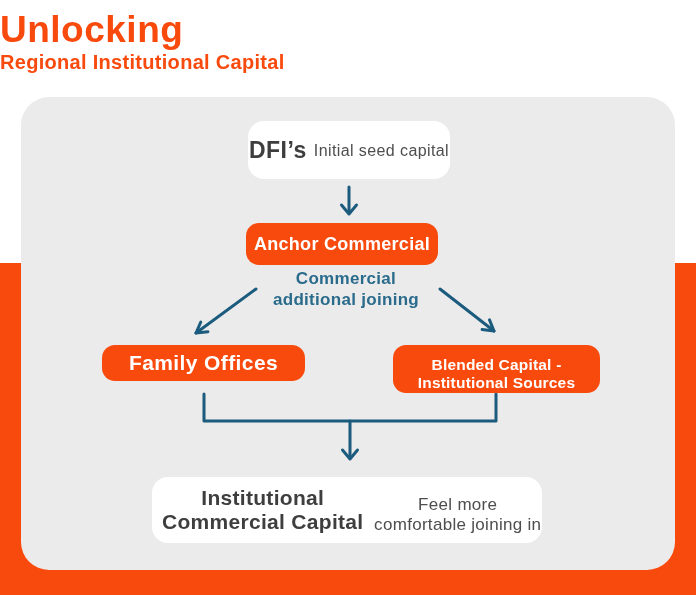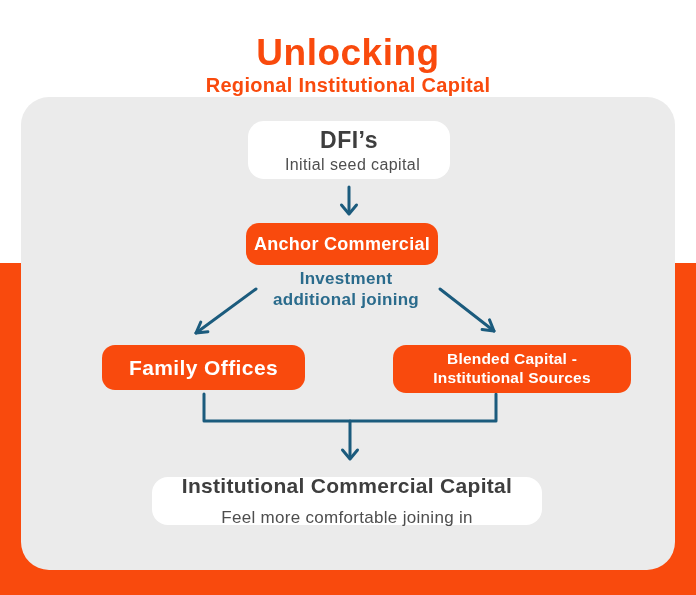"Unlocking" .title-wrap { margin-top: 23px -> none; text-align: center -> left }
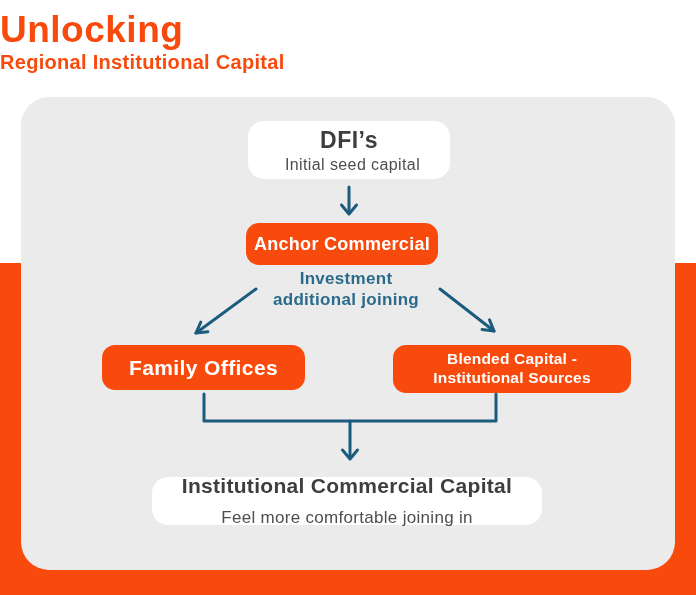"DFI’s" .node { flex-direction: column -> none }
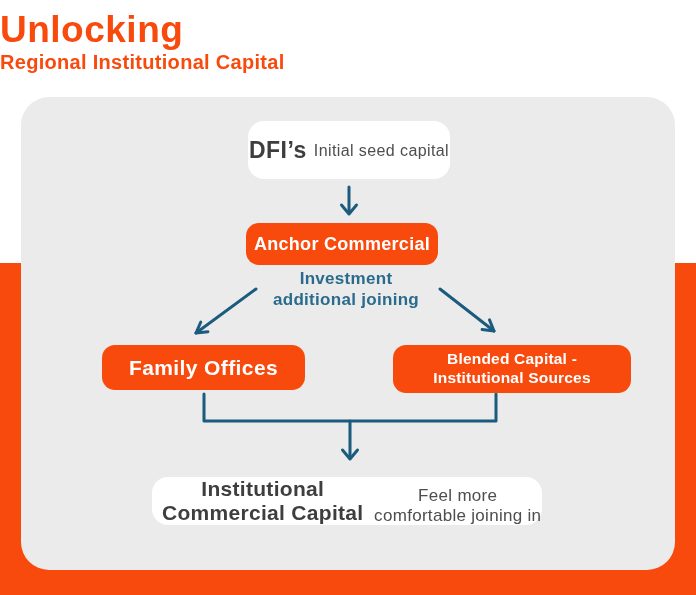"Investment" div { text: Investment -> Commercial }
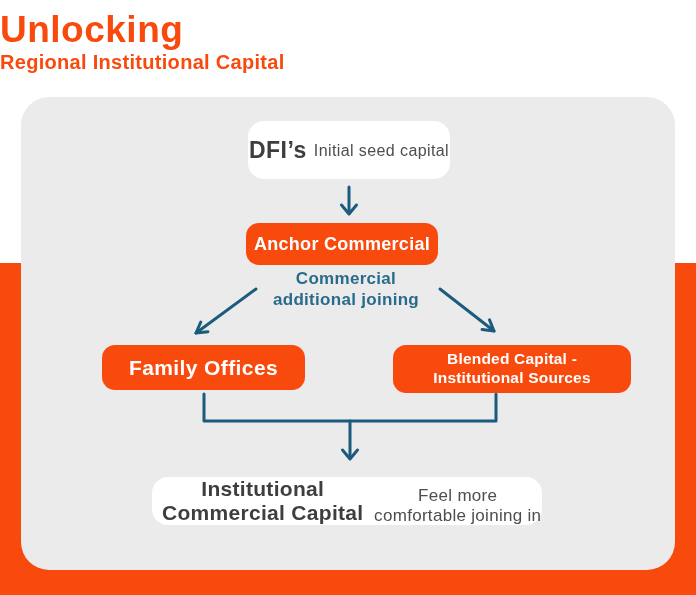"Family Offices" .family { height: 45px -> 36px }
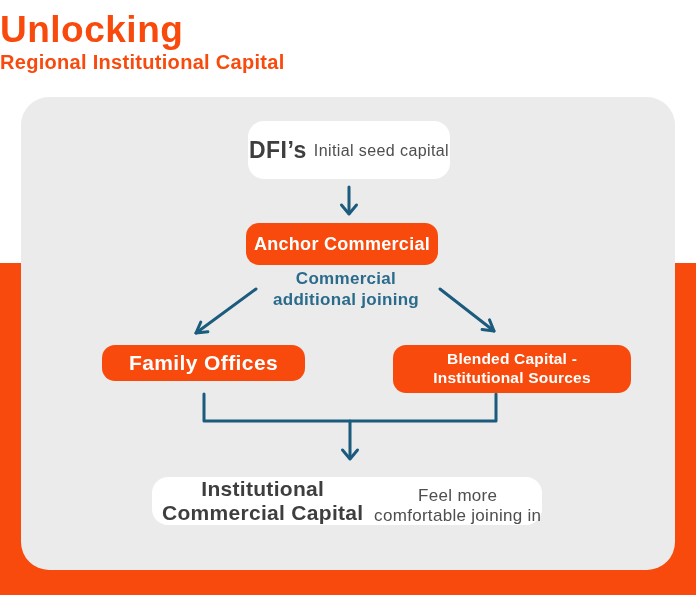"Blended Capital -" .blended { align-items: none -> flex-end; width: 238px -> 207px }
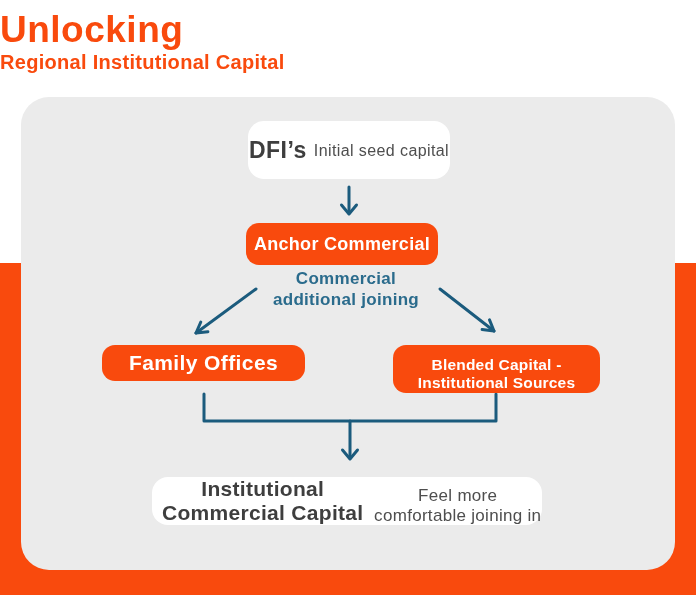"Institutional Commercial Capital" .commercial { height: 48px -> 66px }
